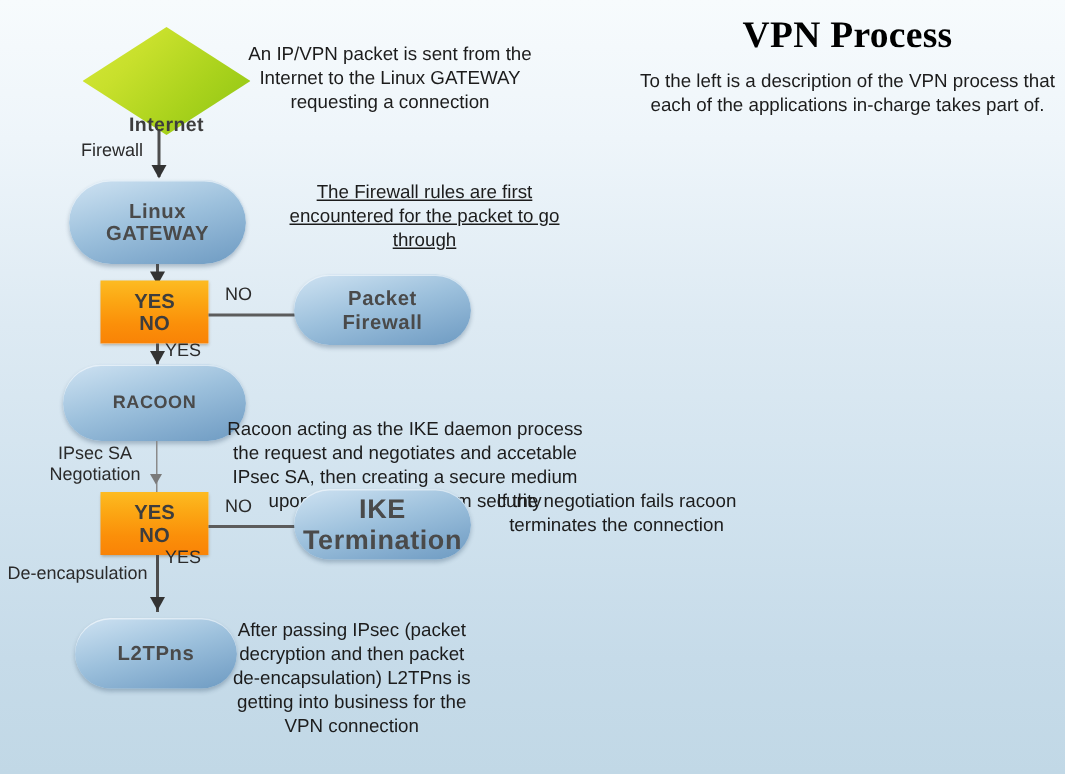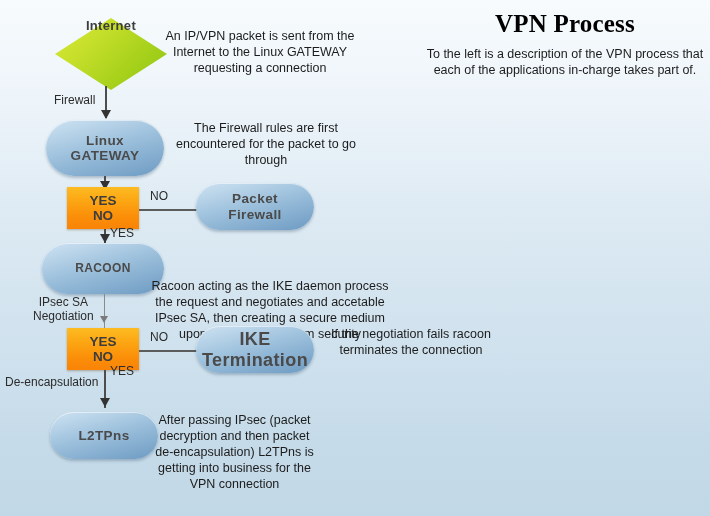"Internet" .diamond-wrap { align-items: flex-start -> flex-end }
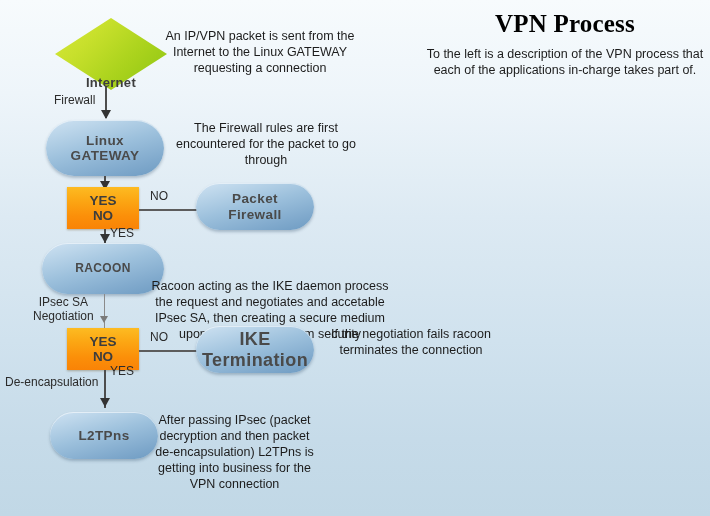"The Firewall rules are first" div.note { left: 171px -> 188px; text-decoration: none -> underline }
